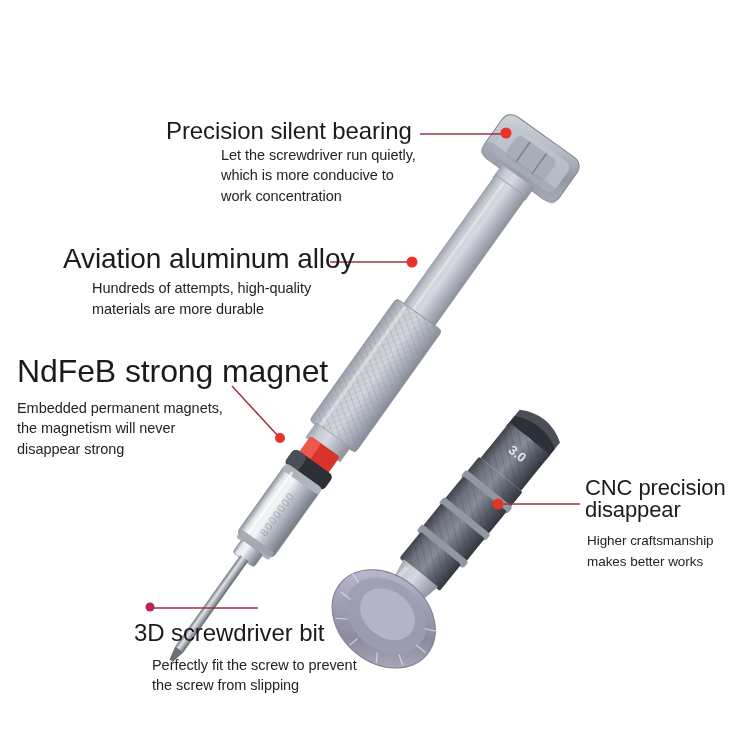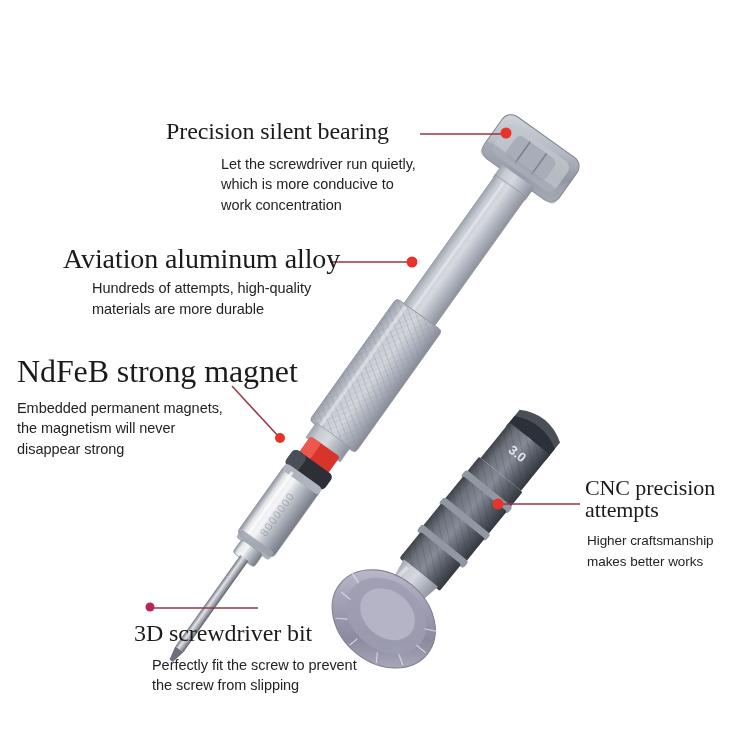"Precision silent bearing" .callout .title { font-family: Liberation Serif, serif -> none }
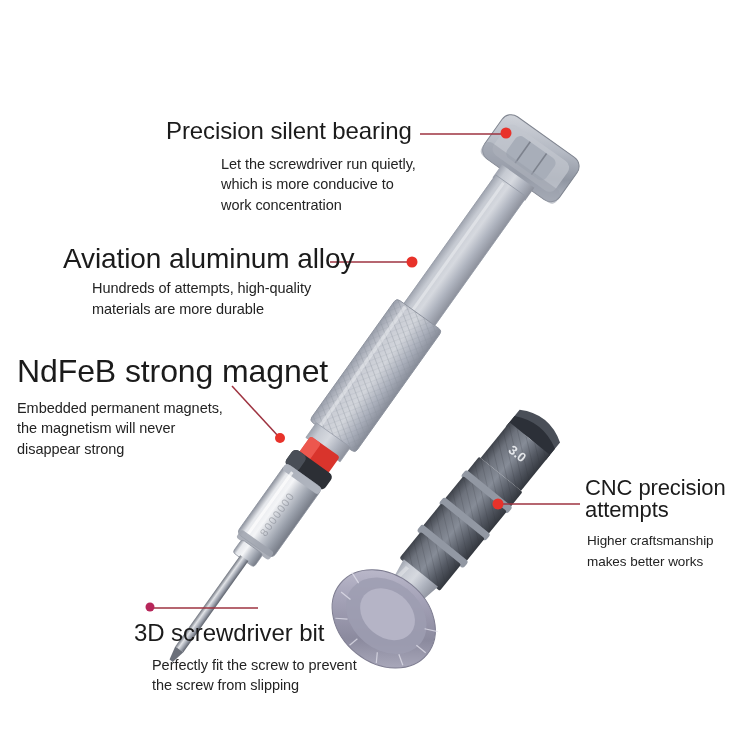"Let the screwdriver run quietly," #callout-bearing .body { margin-top: 9px -> none }
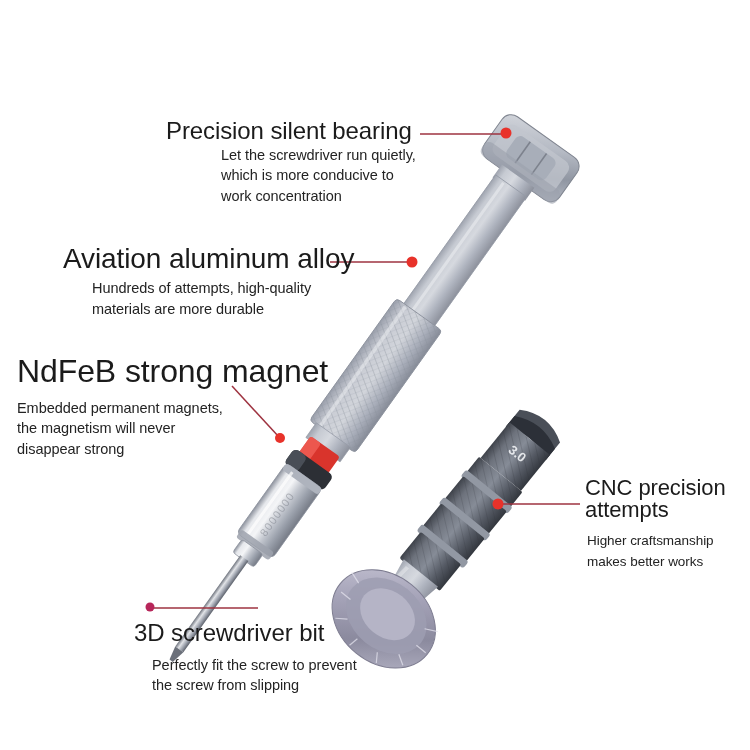"CNC precision" div.title { text: attempts -> disappear }
